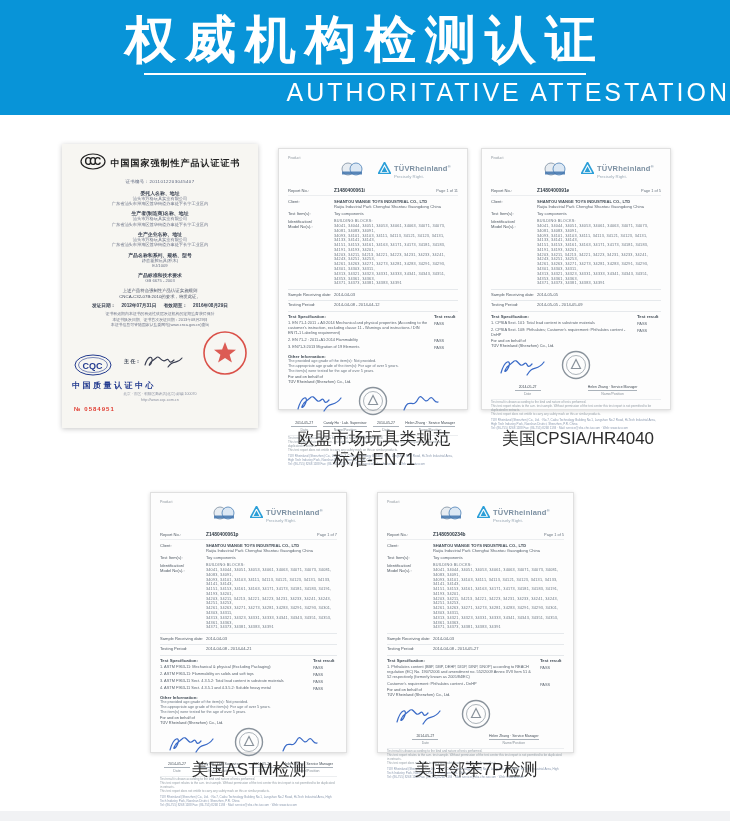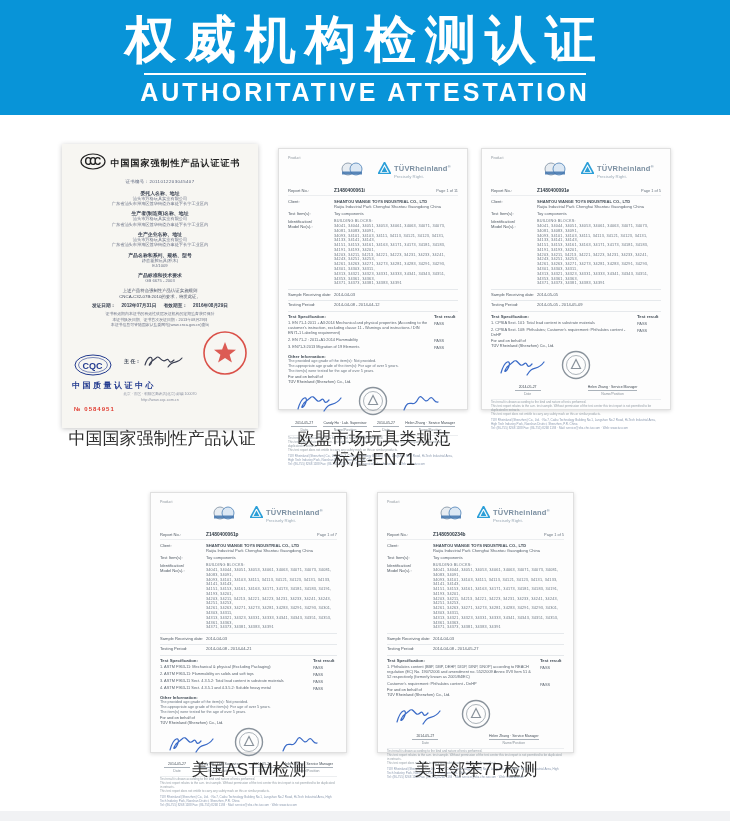"AUTHORITATIVE ATTESTATION" .banner-subtitle { font-weight: bold -> normal; text-align: none -> right }
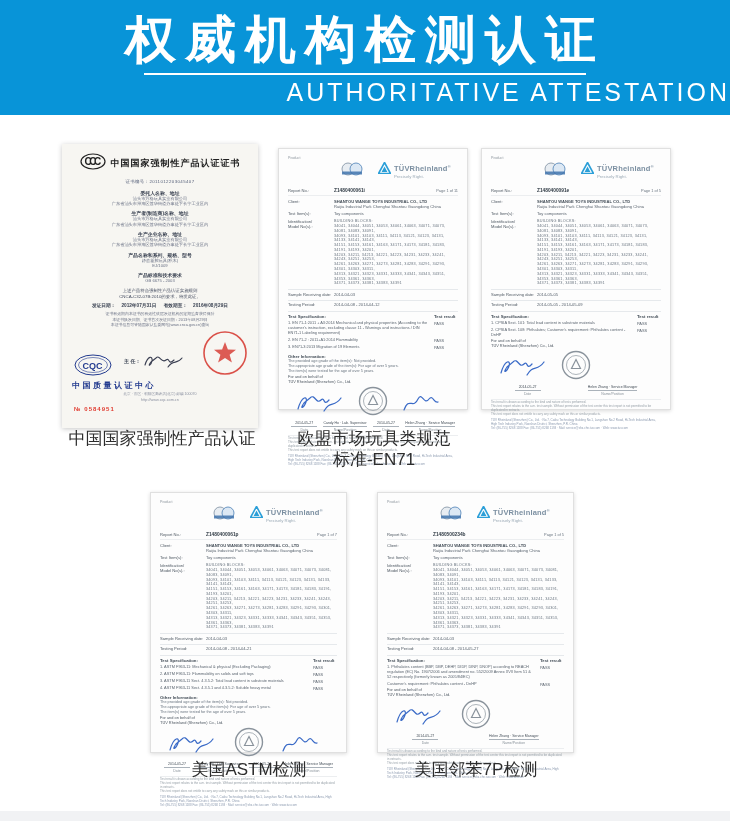"中国国家强制性产品认证" div.cap { html: <div> <div>中国国家强制性产品认证</div> </div> -> none }
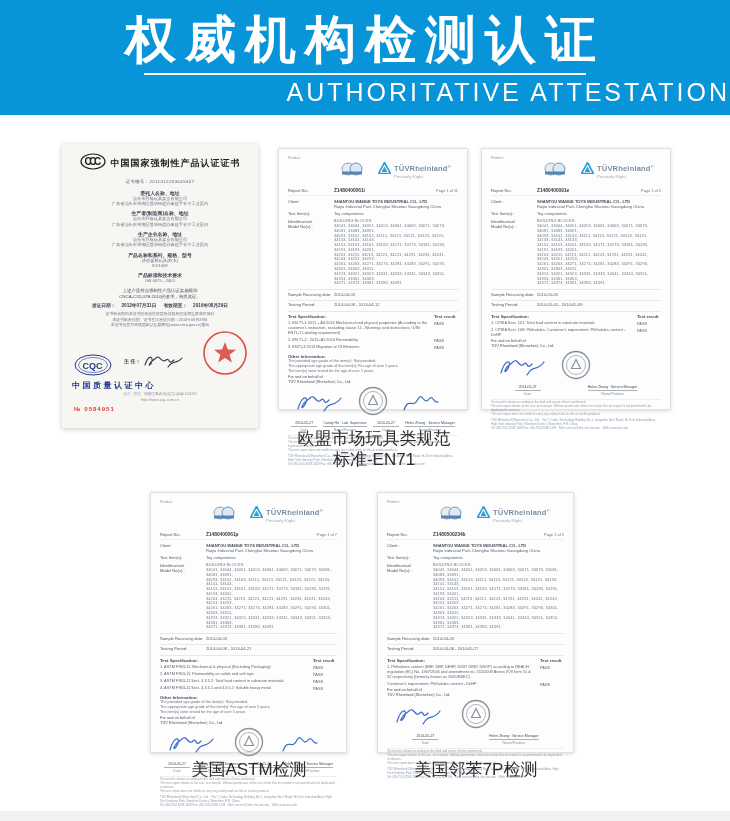"美国CPSIA/HR4040" div.ln { html: none -> <div>美国CPSIA/HR4040</div> }
